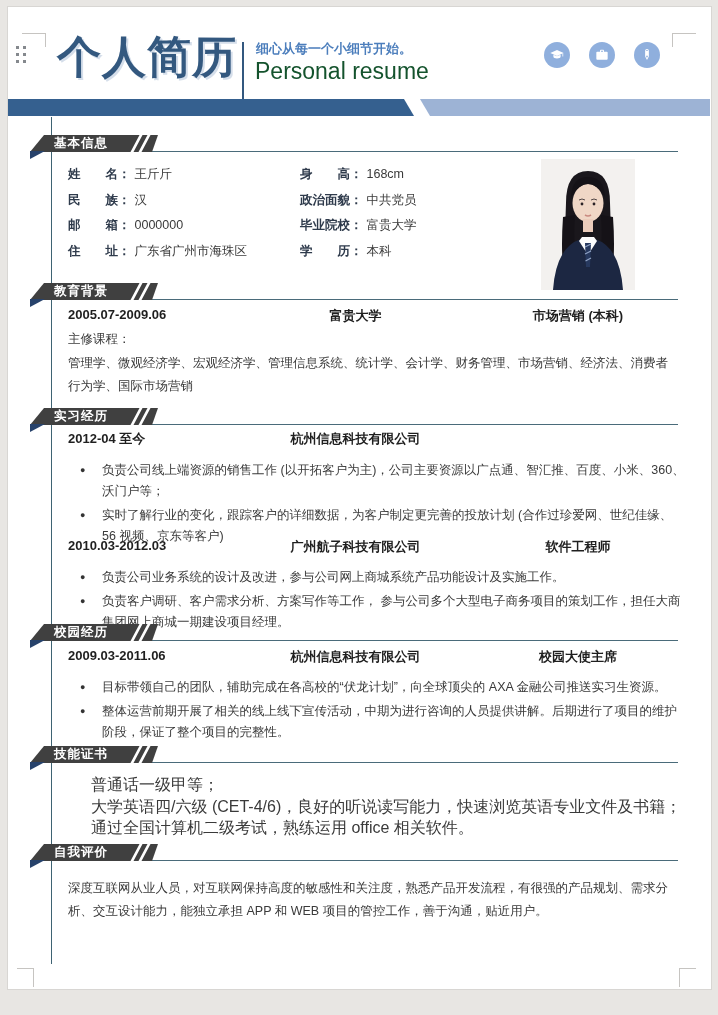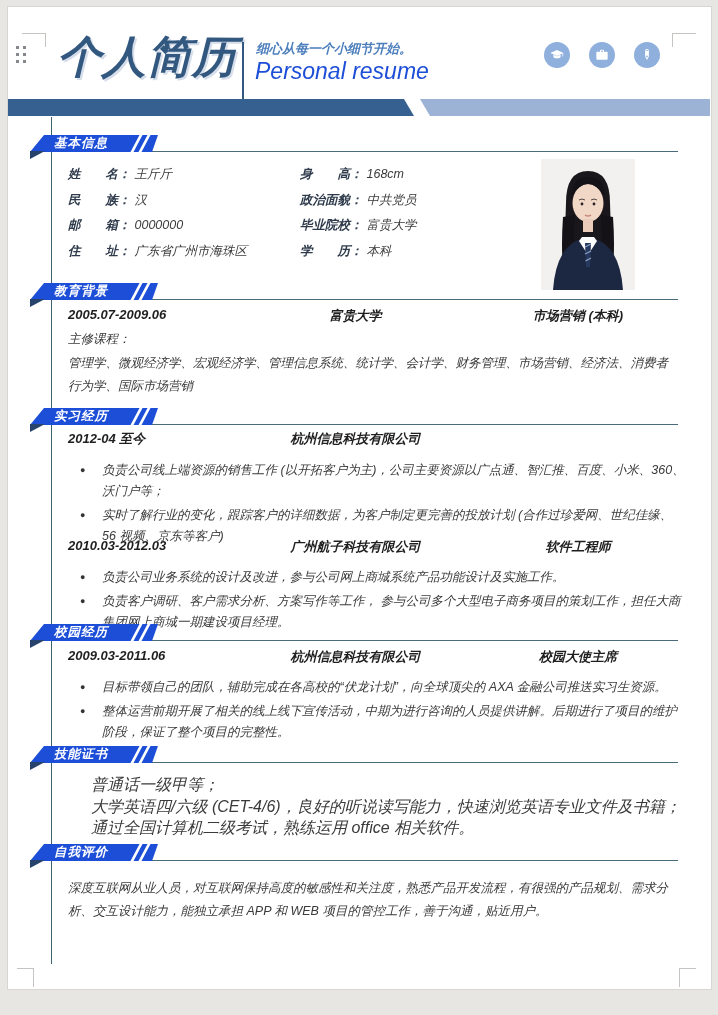"个人简历" .abs { font-style: italic -> none }
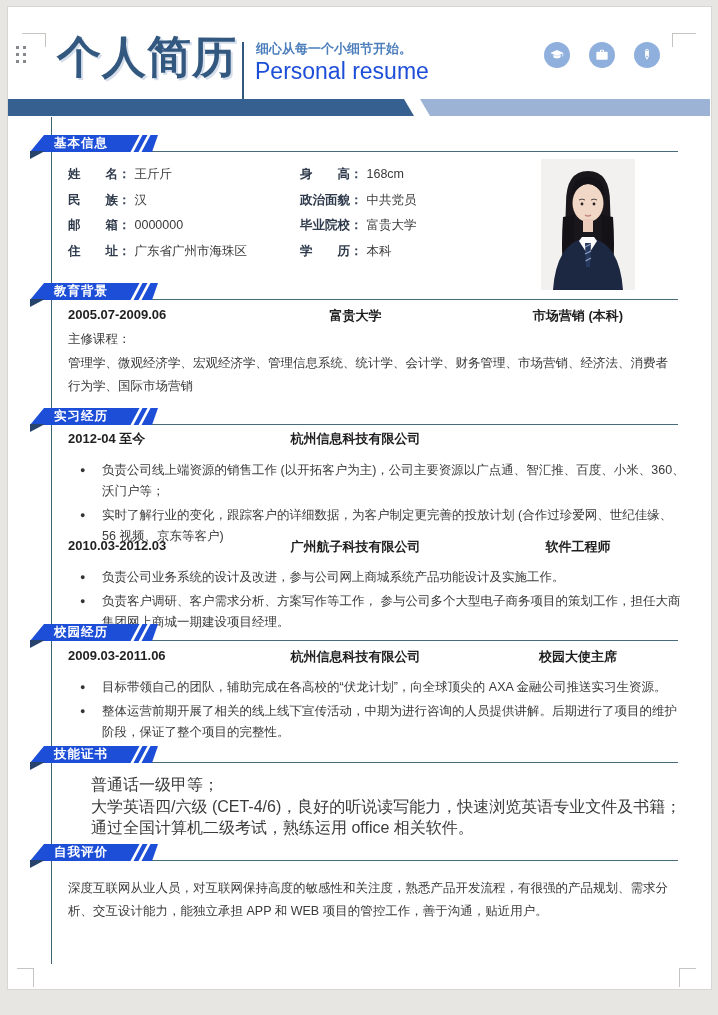"Personal resume" .subtitle { color: #1d4ed8 -> #14532d }
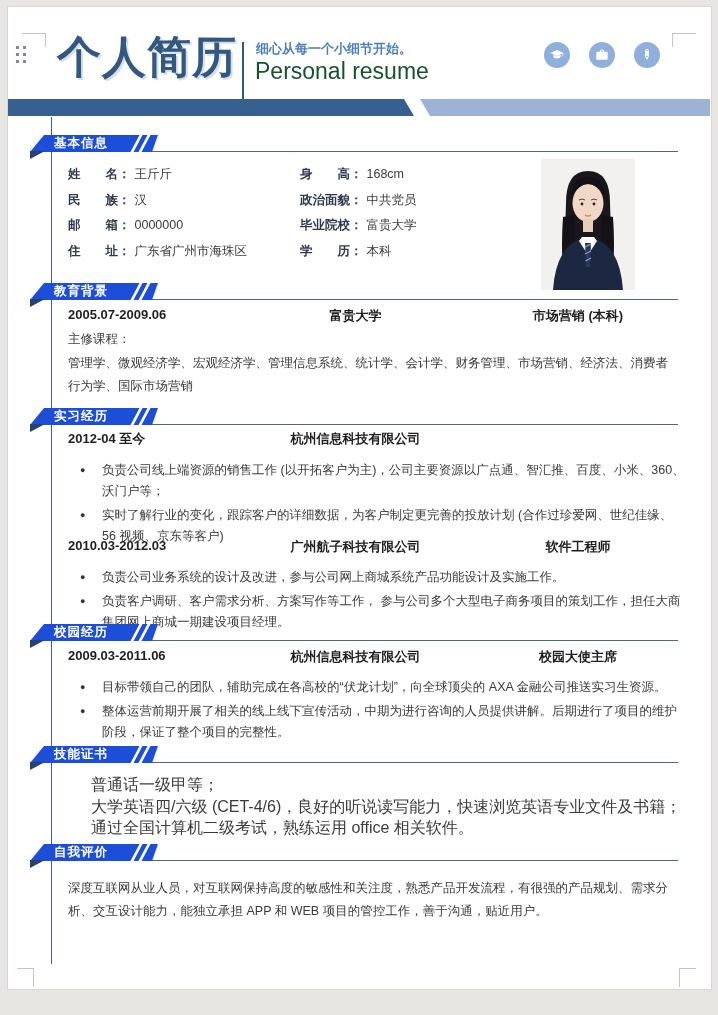"基本信息" .tab { background: #1d4ed8 -> #404040 }
